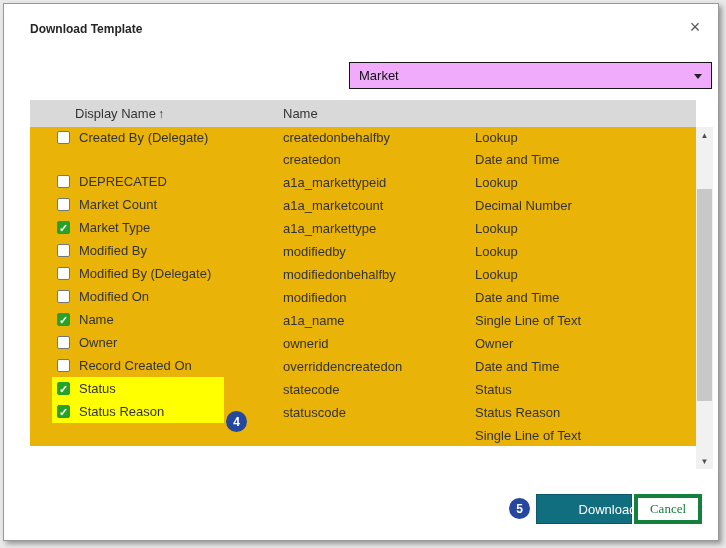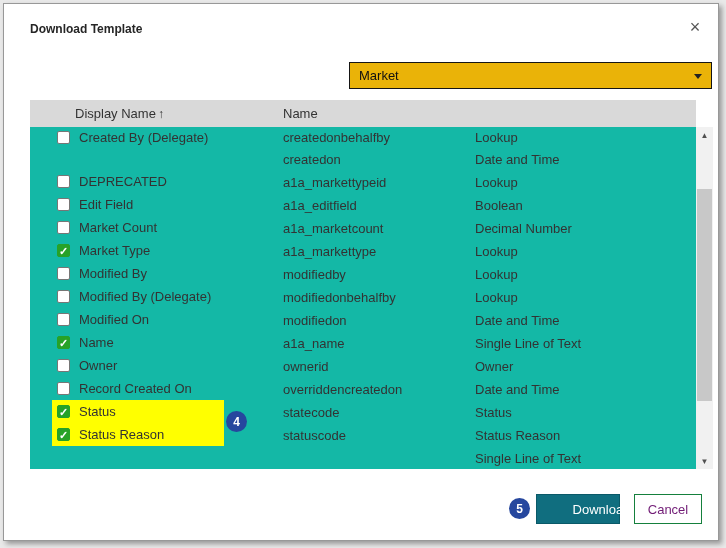"Market" .select { background: #eab308 -> #f0abfc }
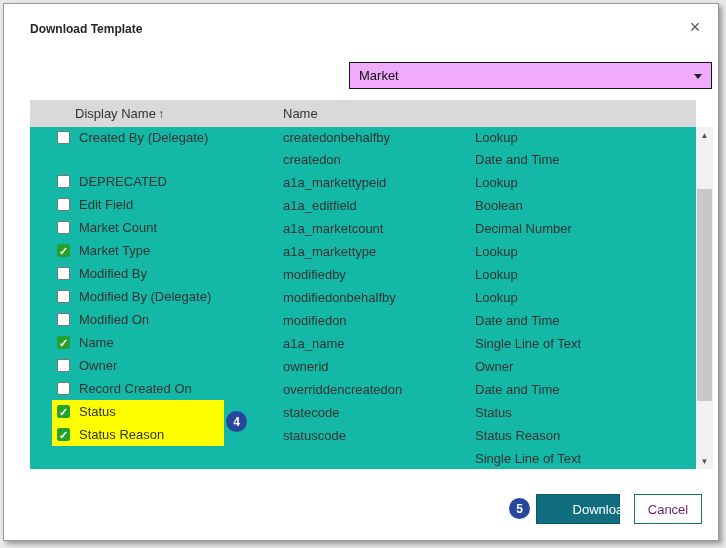"Created By (Delegate)" .tbody { background: #14b8a6 -> #eab308 }
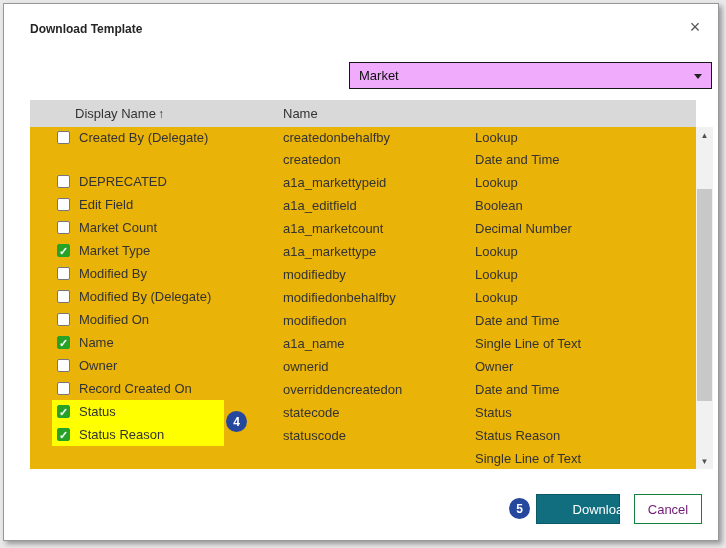"Edit Field" div.row { html: <div> <div> <span></span> <span>Edit Field</span> </div> <span>a1a_editfield</span> <span>Boolean</span> </div> -> none }
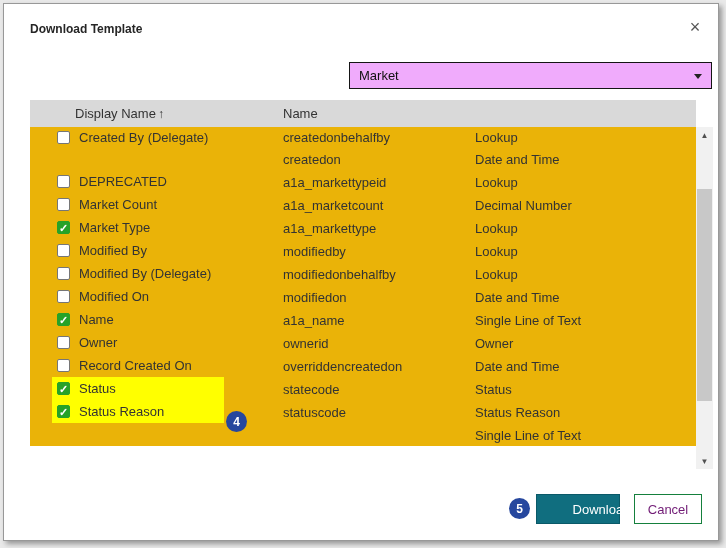"Download" .btn-download { width: 84px -> 96px }
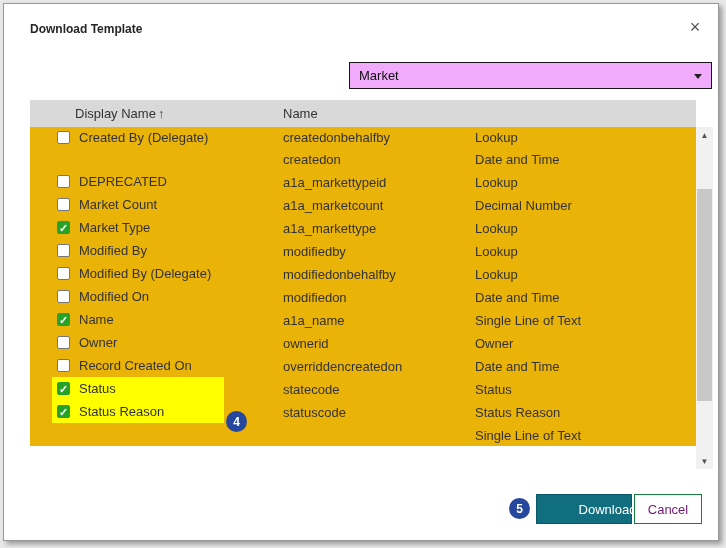"Cancel" .btn-cancel { border: 1px solid #15803d -> 4px solid #15803d; color: #701a75 -> #15803d; font-family: none -> Liberation Serif, serif }
